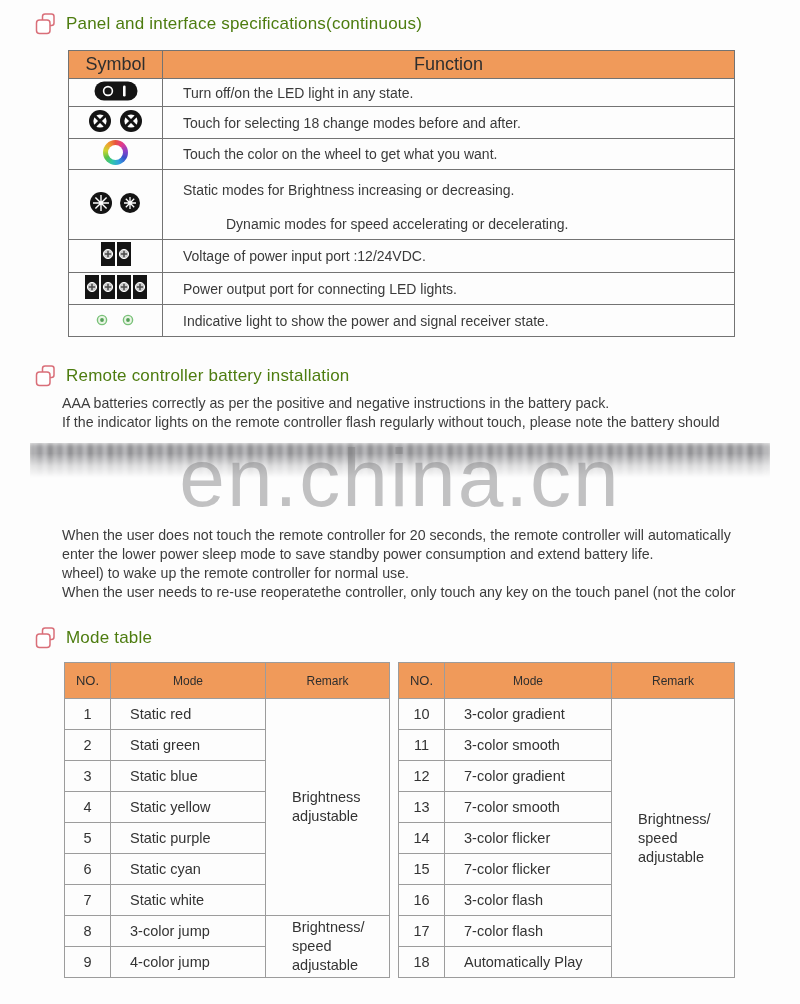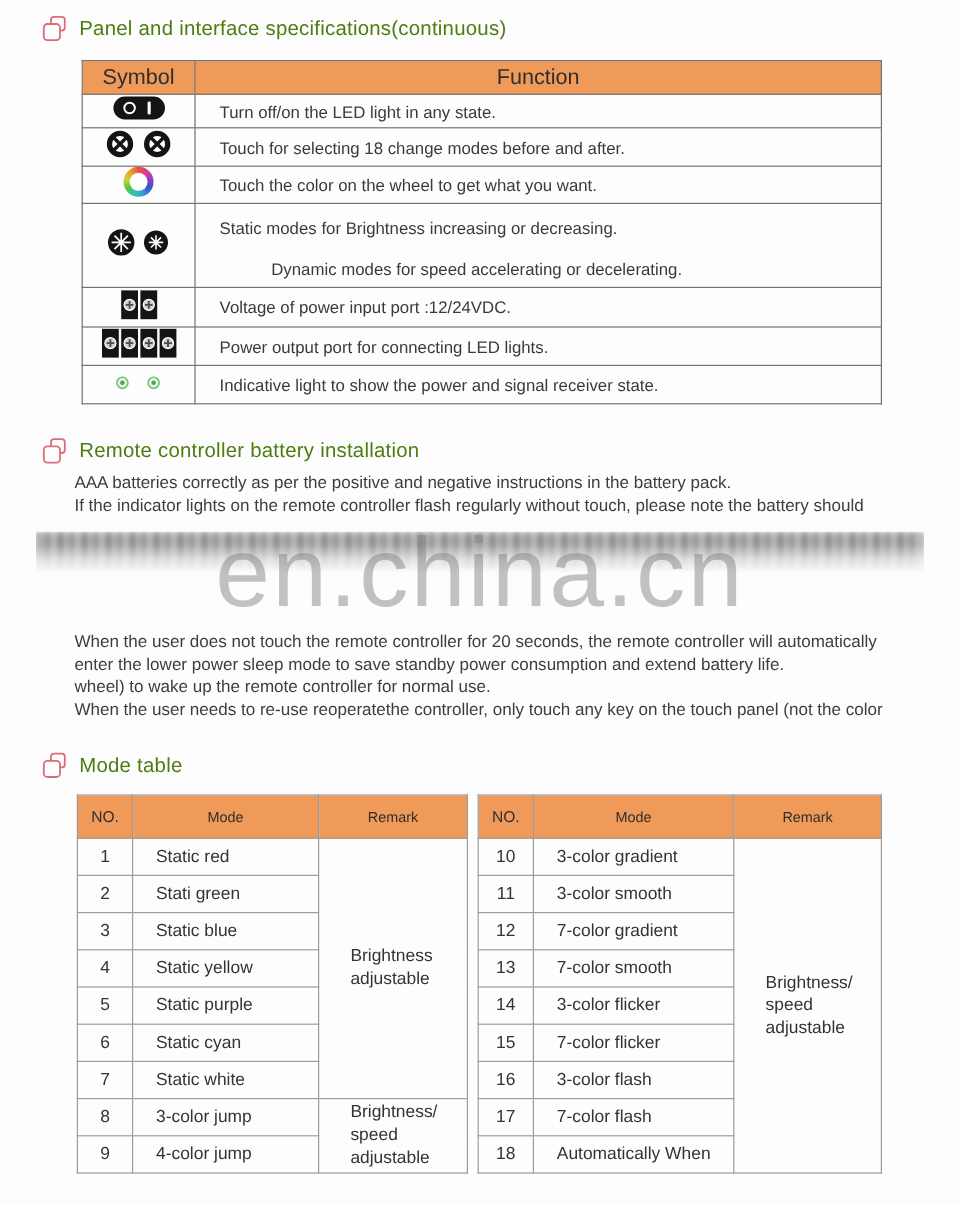"Automatically When" td.mt-mode { text: When -> Play }
